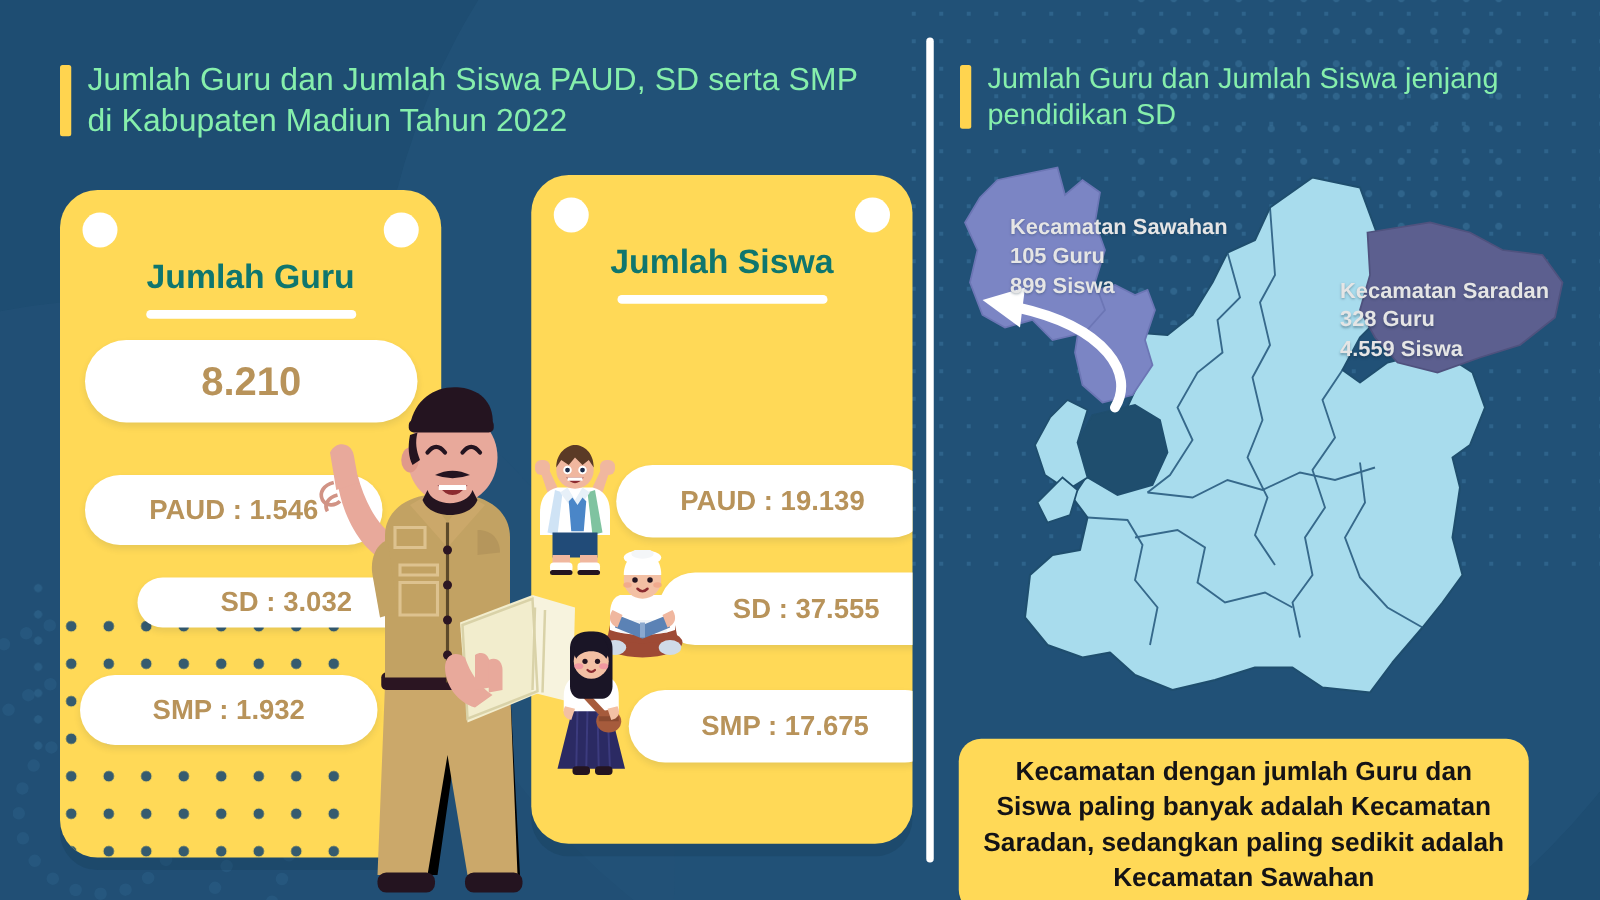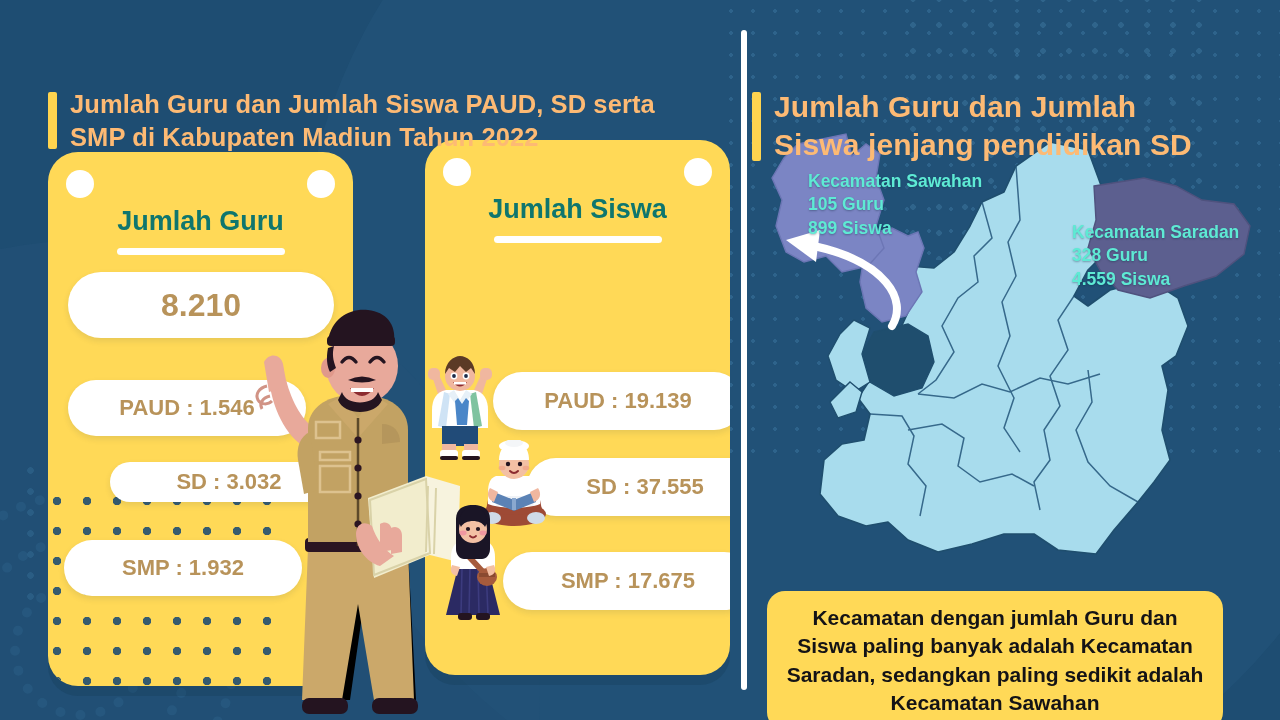"Jumlah Guru dan Jumlah Siswa" .title { color: #fdba74 -> #86efac; font-weight: bold -> normal; margin-top: 40px -> none }
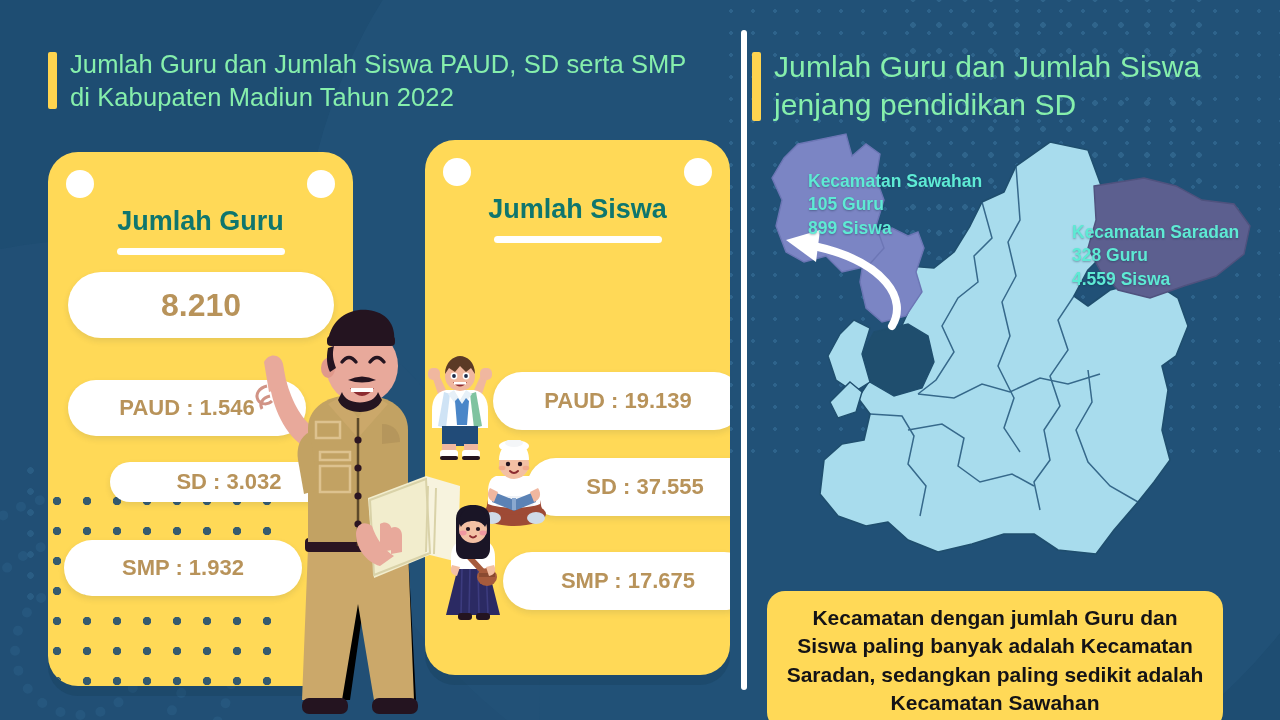"Jumlah Guru dan Jumlah Siswa jenjang" #title-right { font-size: 30px -> 23px; left: 774px -> 790px }
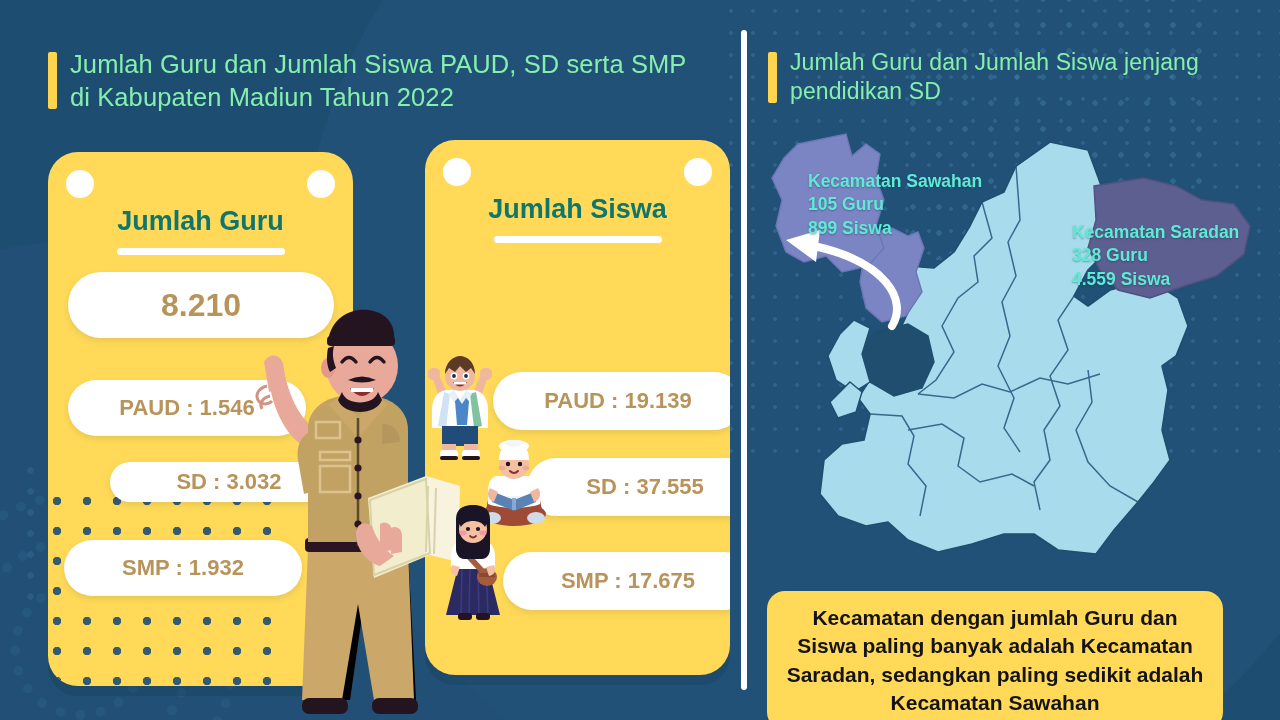"Kecamatan Sawahan" .maplabel { color: #5eead4 -> #e5e5e5 }
